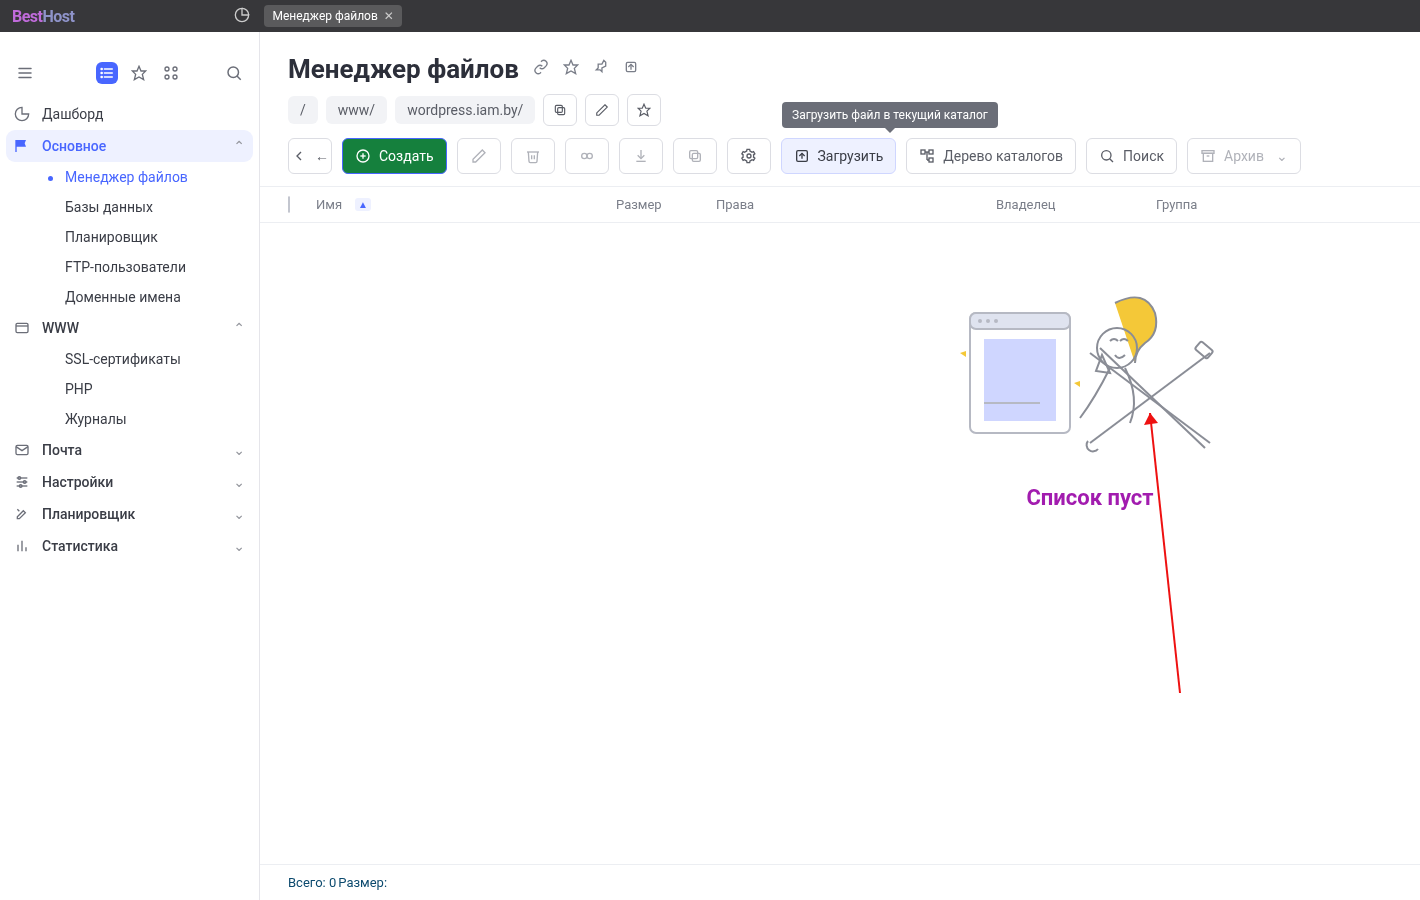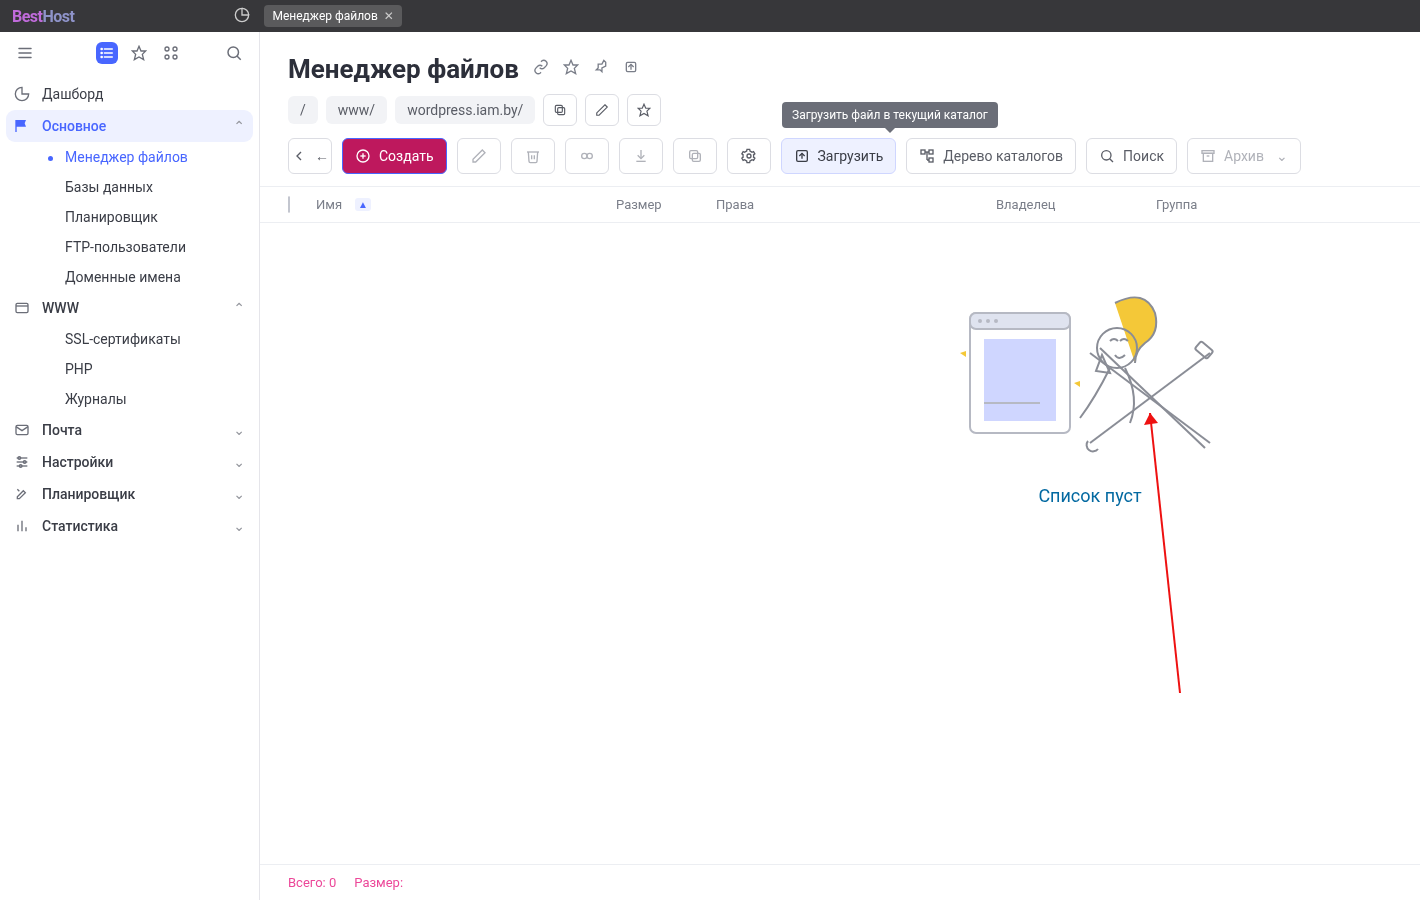"Дашборд" .sidebar { padding-top: 4px -> 24px }
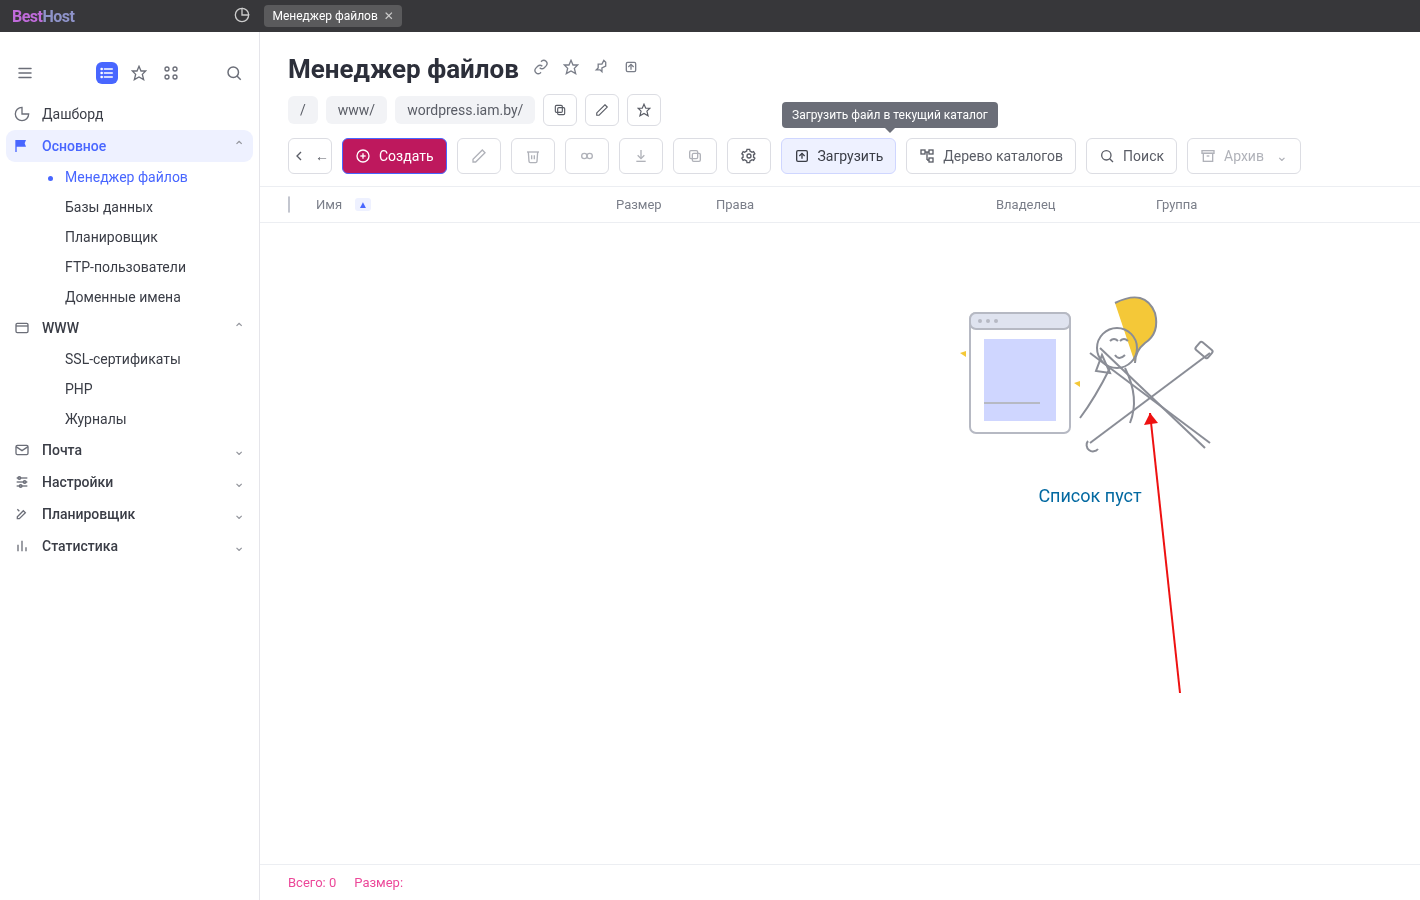"Создать" .tbtn.primary { background: #be185d -> #15803d }
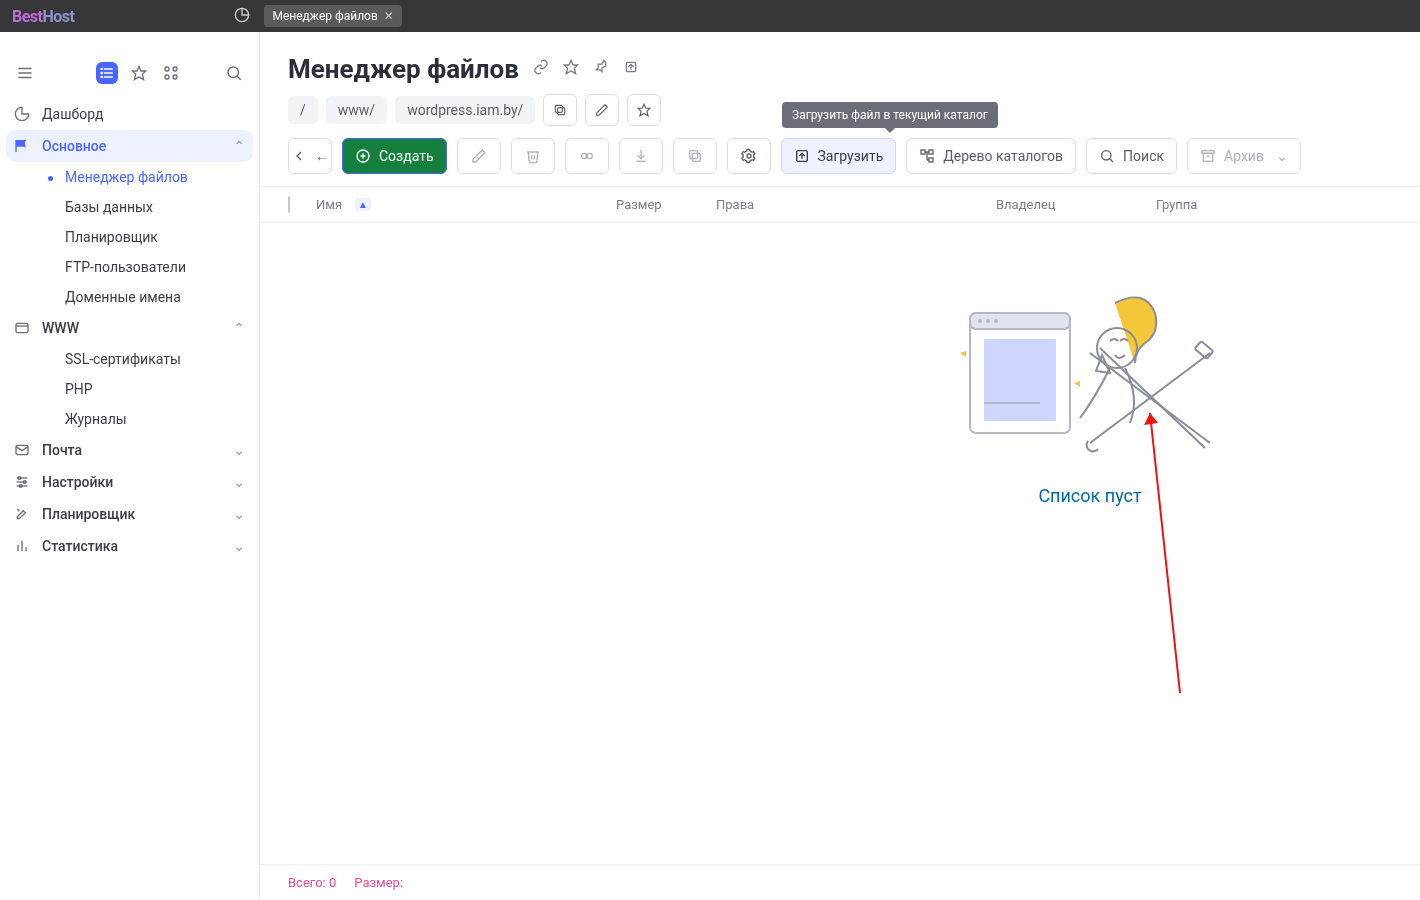"Список пуст" .empty-label { color: #0369a1 -> #a21caf; font-size: 18px -> 22px; font-weight: 400 -> 700 }
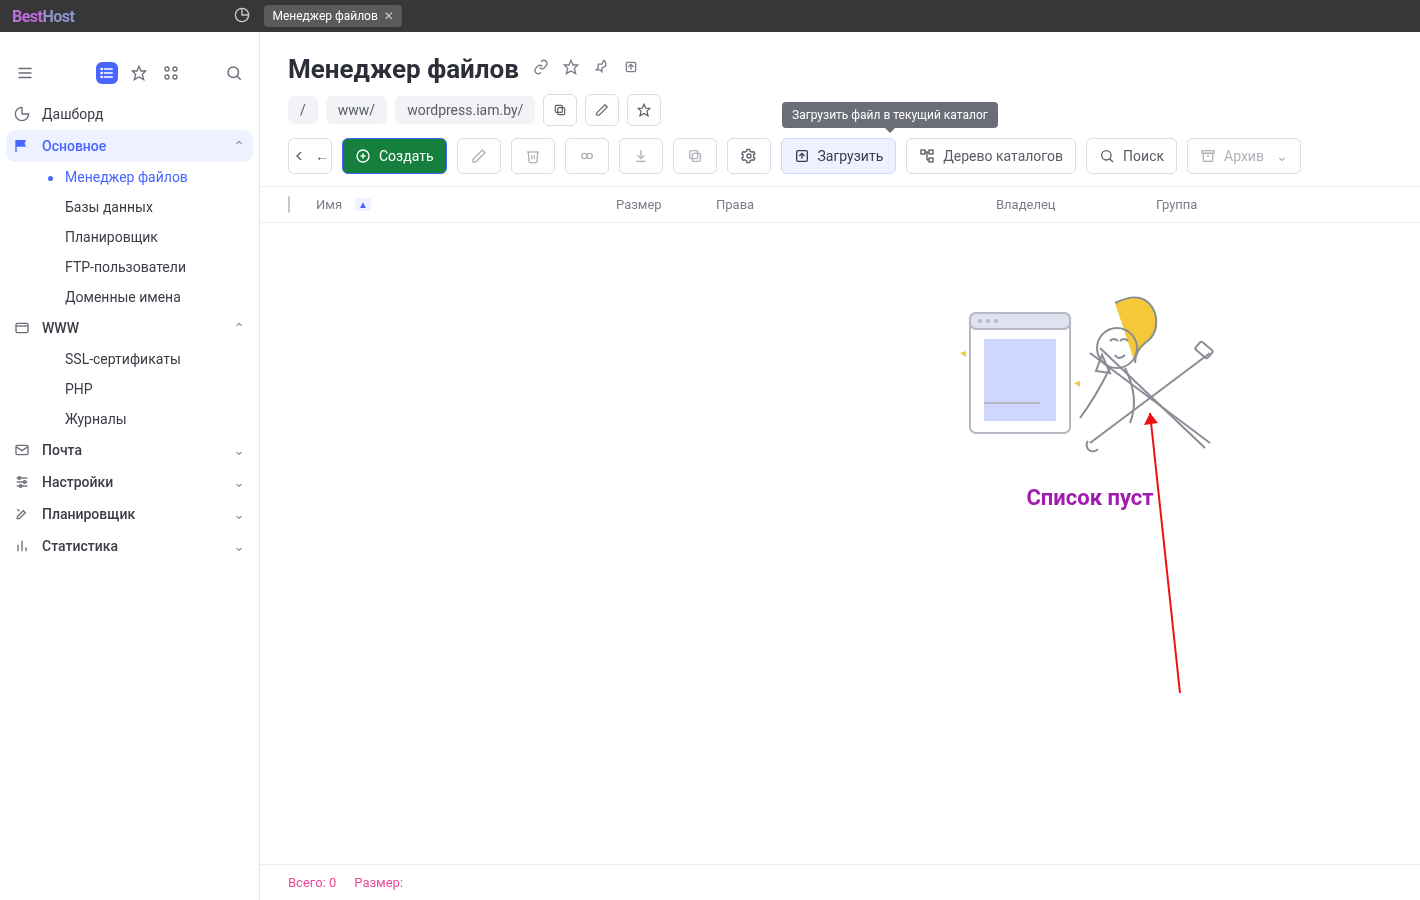"Всего: 0" .footer { color: #ec4899 -> #0c4a6e; gap: 18px -> 2px }
